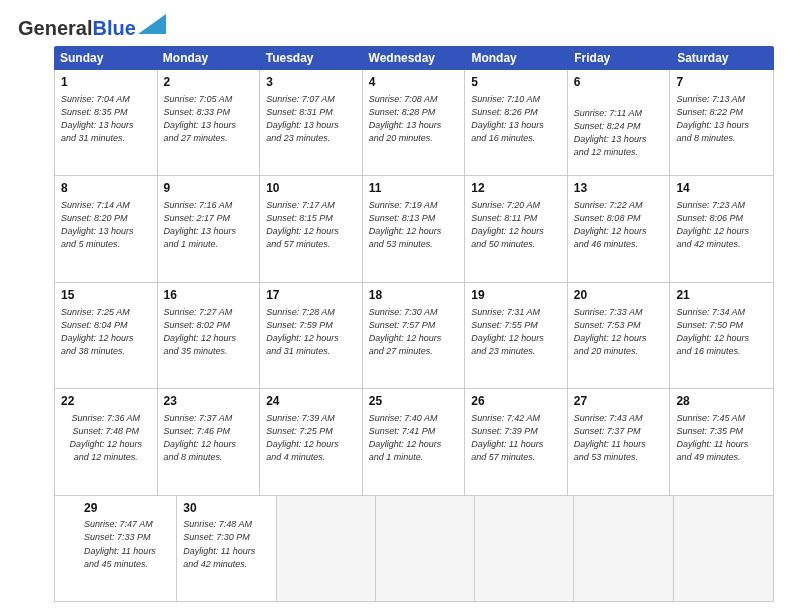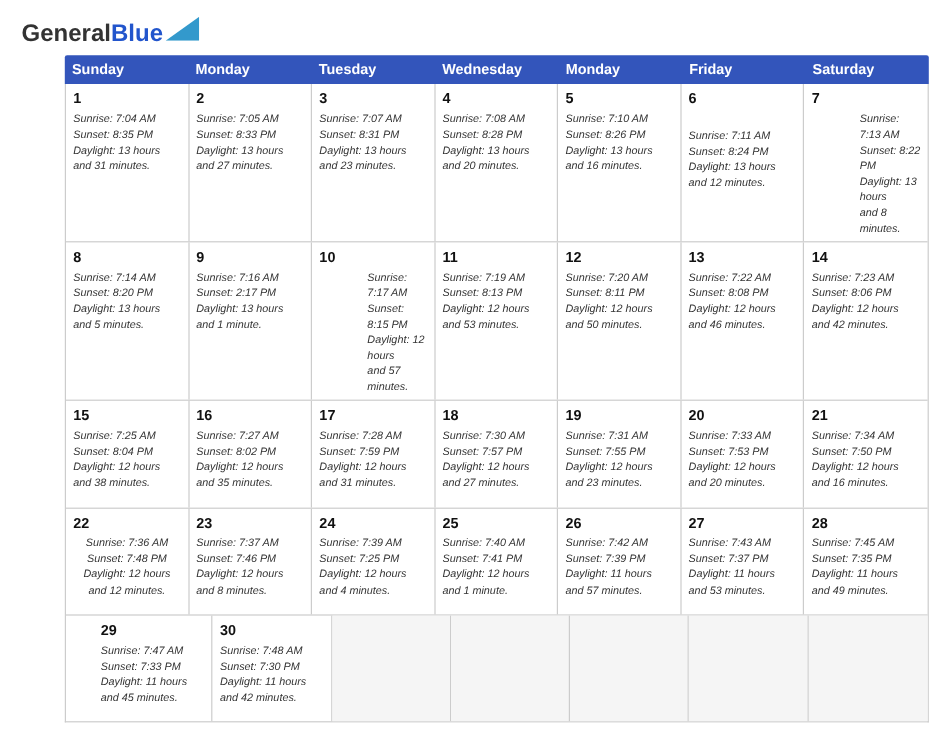"Sunrise: 7:13 AM" div.cell-info { margin-left: 40px -> none }
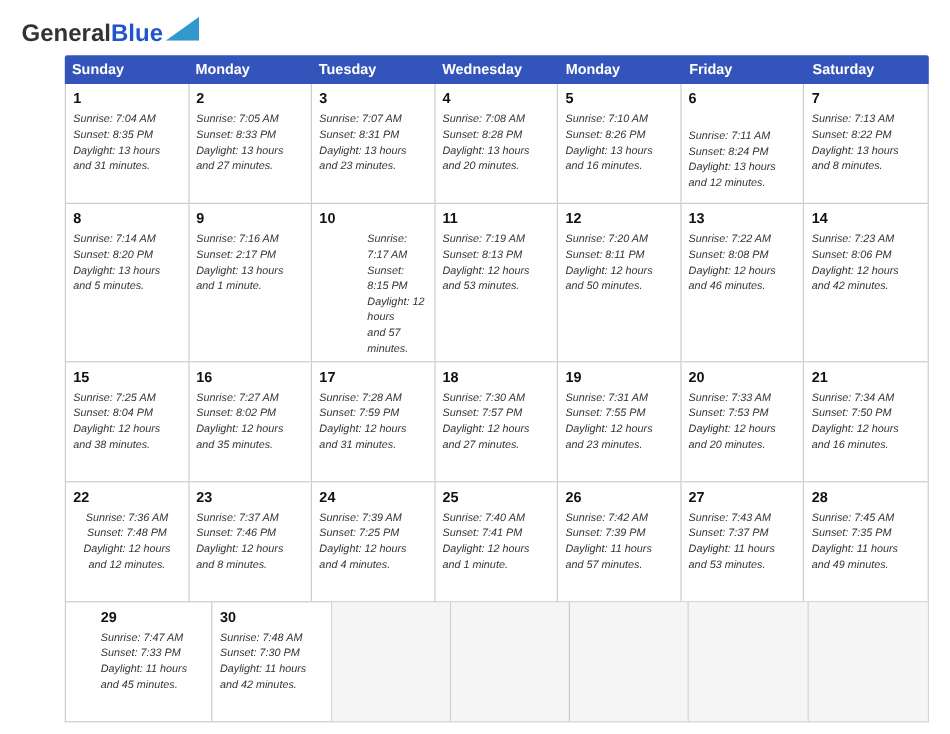"Sunrise: 7:17 AM" div.cell-info { margin-left: 40px -> none }
